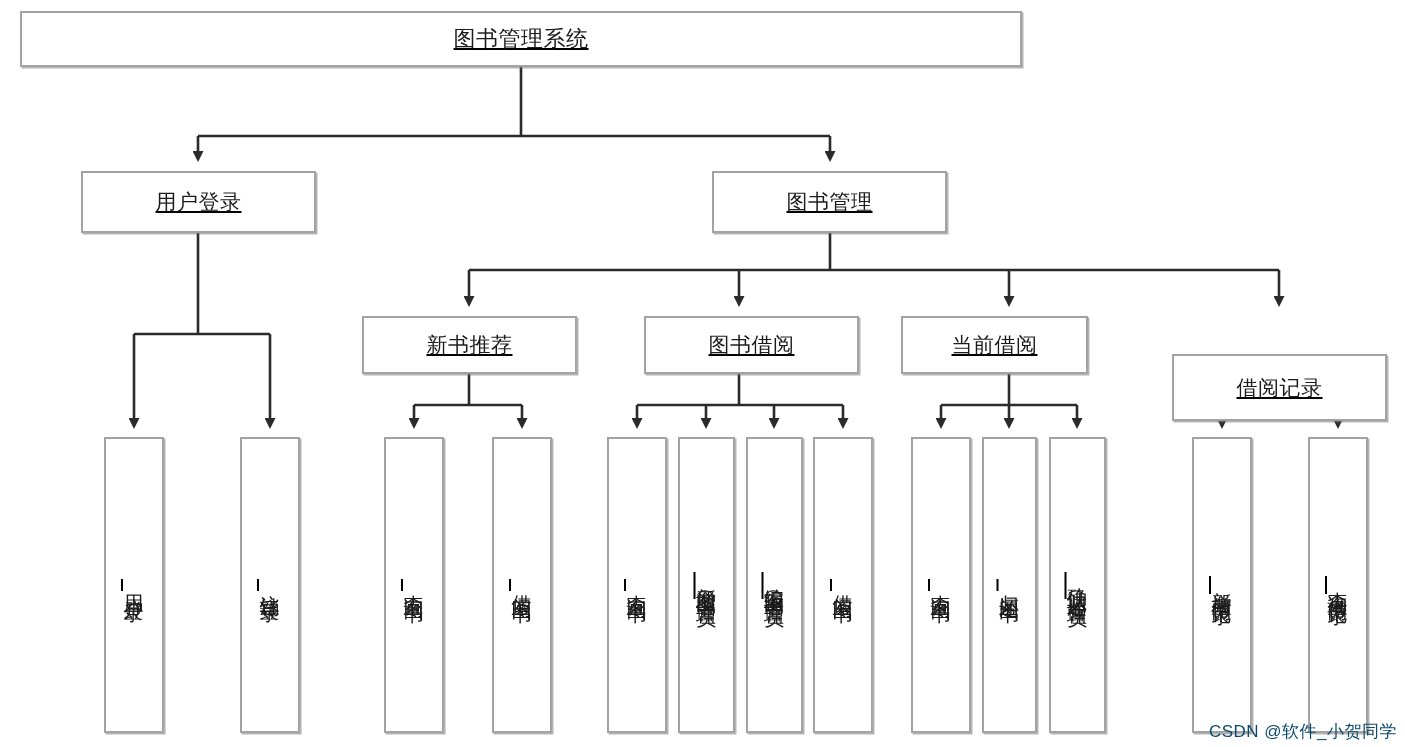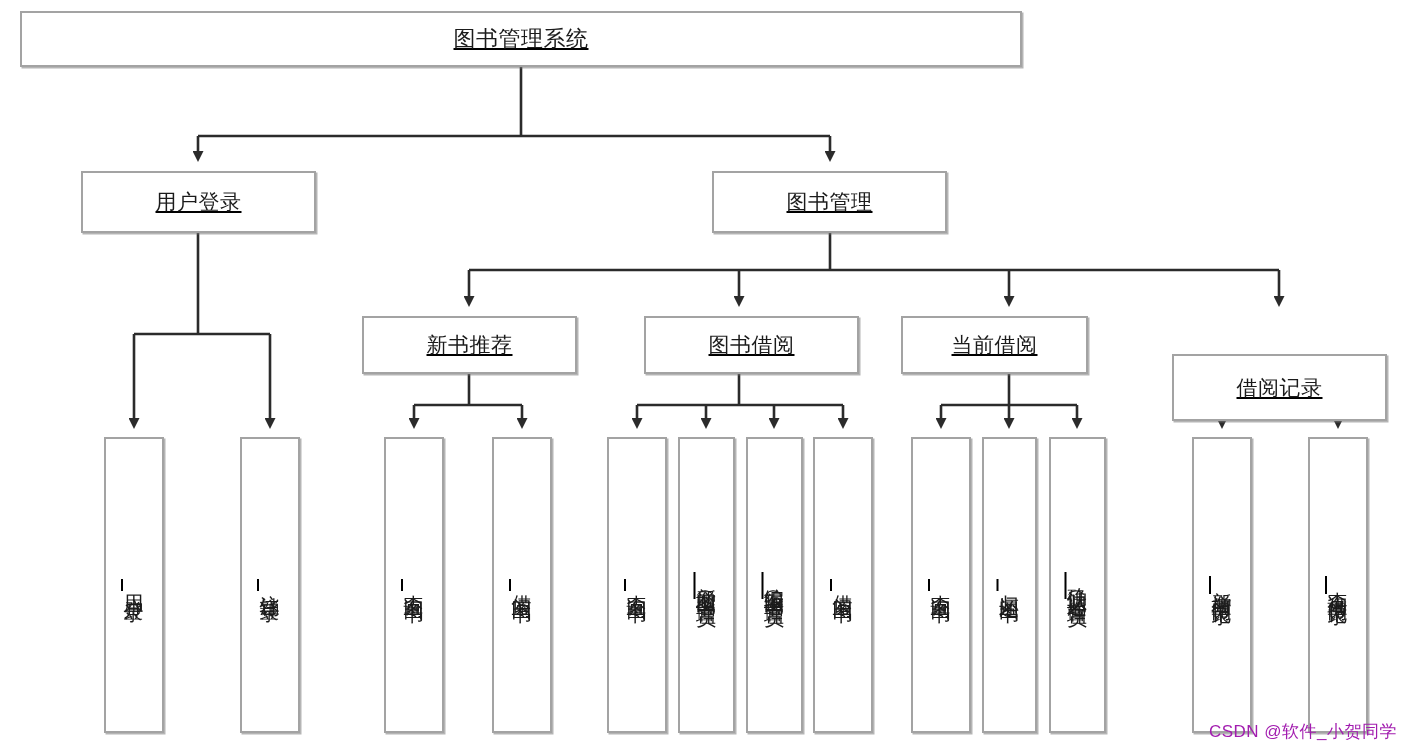"CSDN @软件_小贺同学" .watermark { color: #a21caf -> #0c4a6e }
